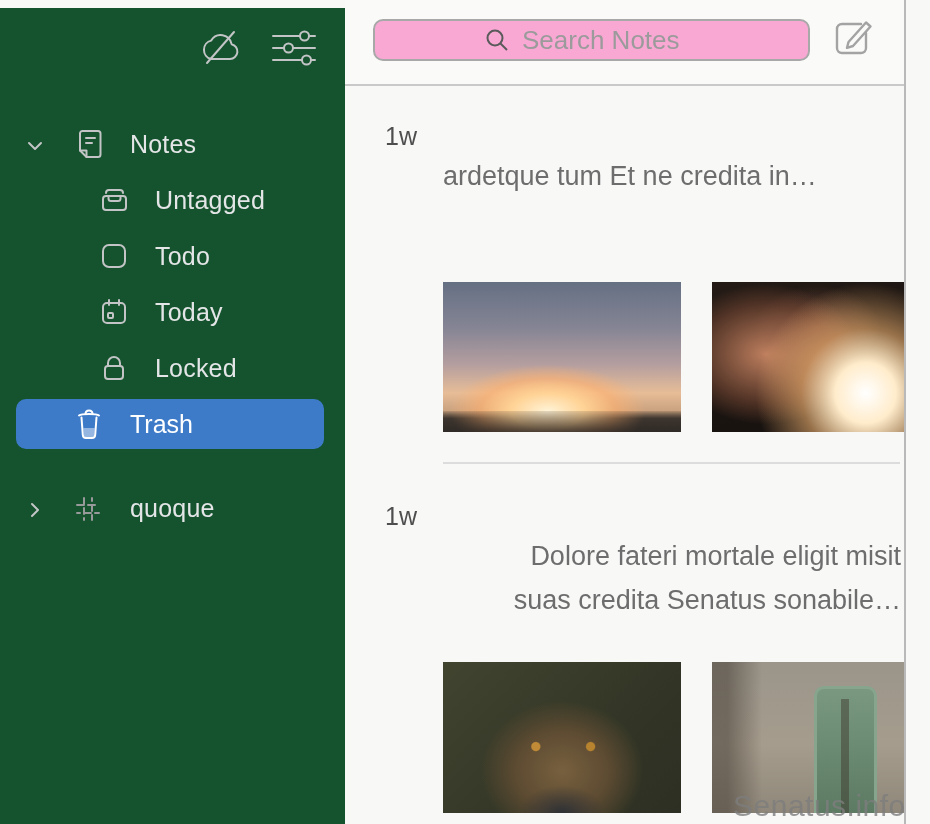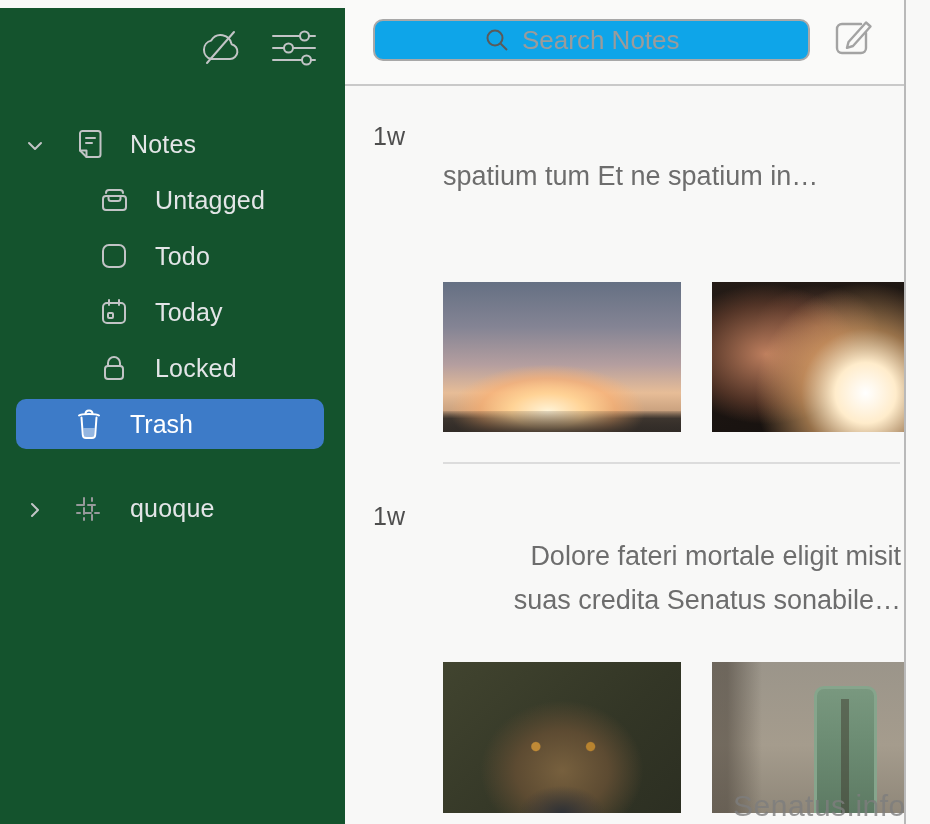"Search Notes" .search-box { background: #0ea5e9 -> #f9a8d4 }
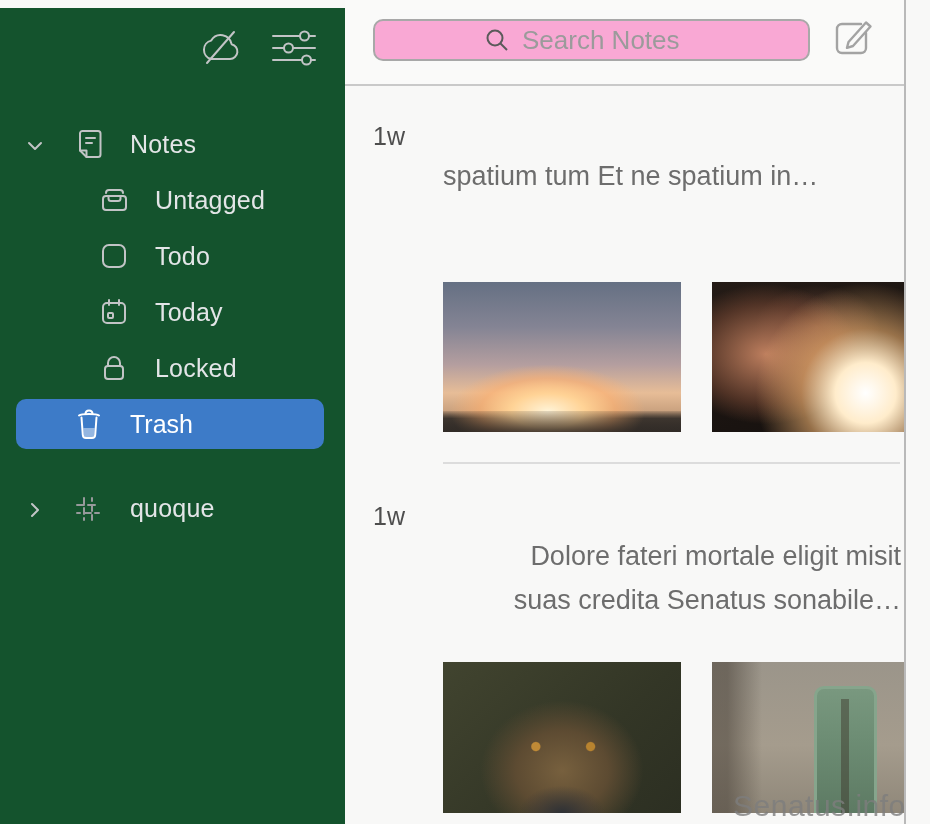"1w" .note-date { margin-left: none -> 12px }
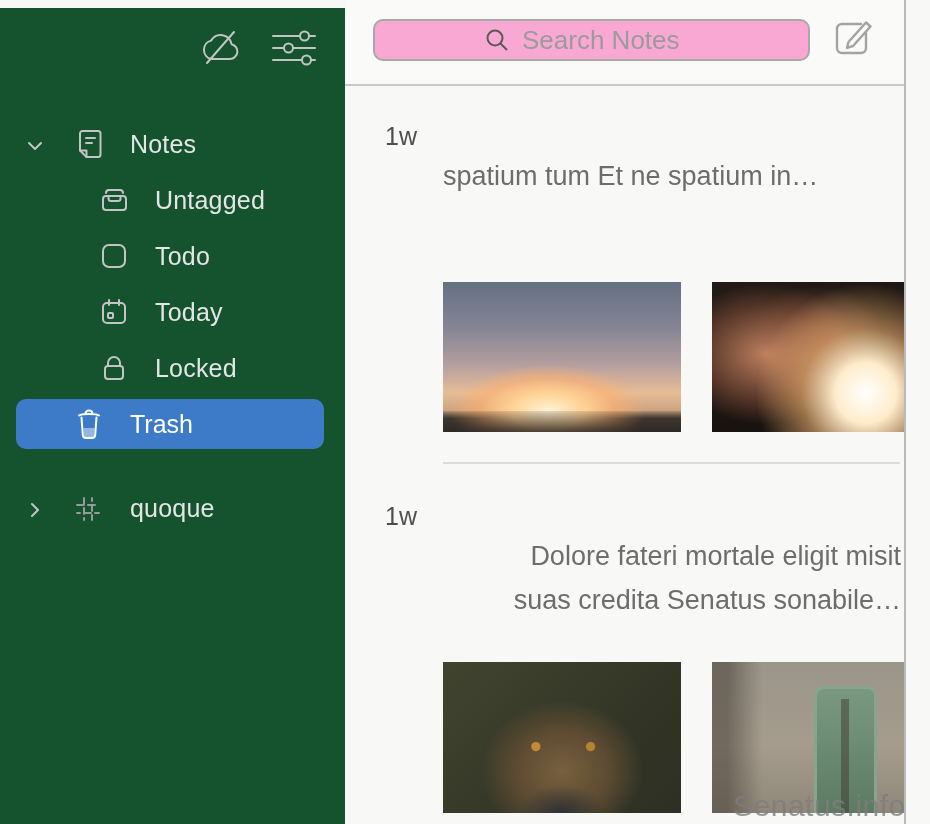"spatium tum Et ne spatium" div { text: spatium tum Et ne spatium -> ardetque tum Et ne credita }
